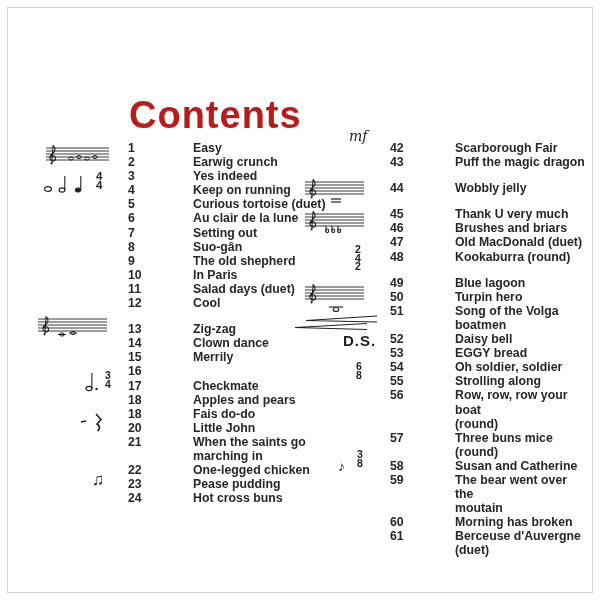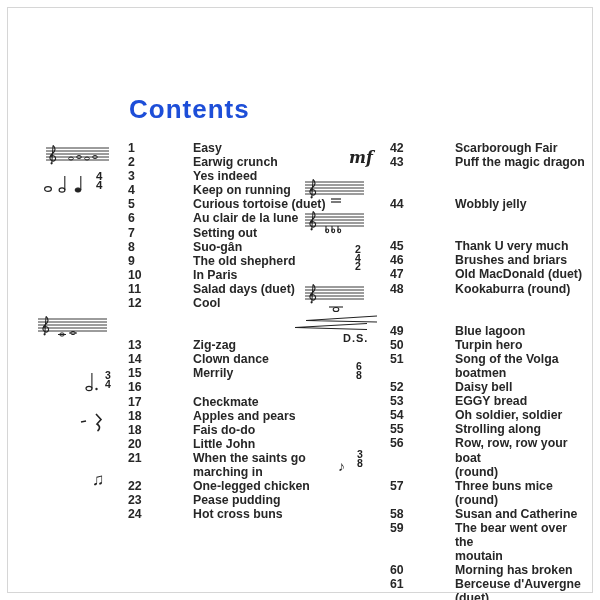"Contents" .page-title { color: #1d4ed8 -> #b91c1c; font-size: 26px -> 38px }
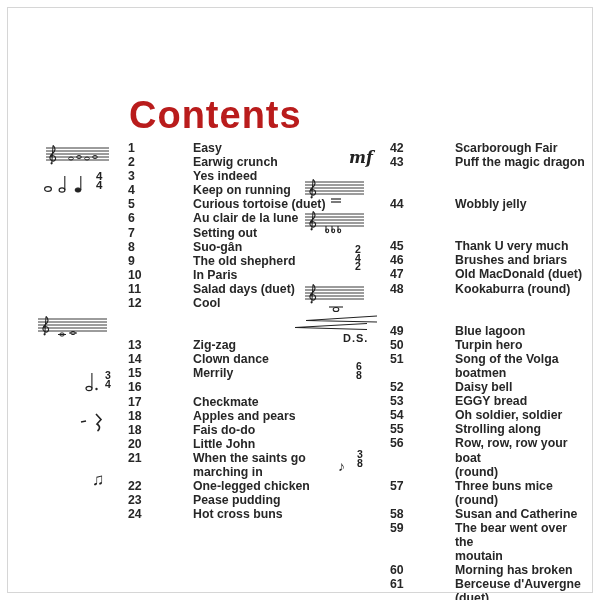"mf" .icon-mf { font-size: 16px -> 14px; font-weight: bold -> normal; top: 148px -> 128px }
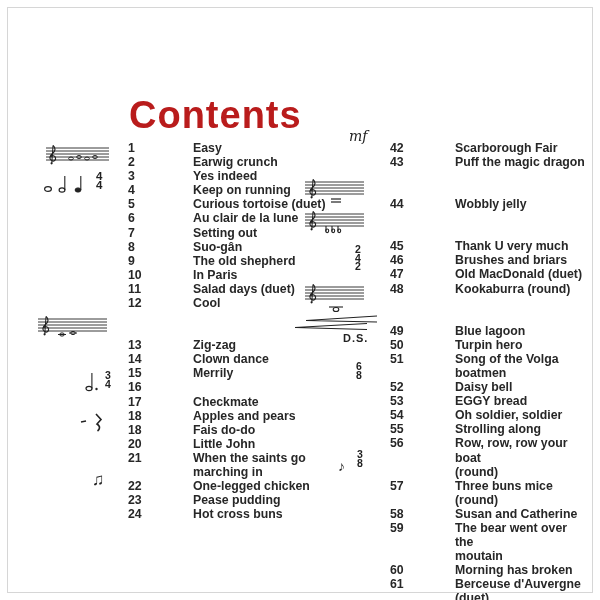"44" .toc-group + .toc-group { margin-top: 28px -> 12px }
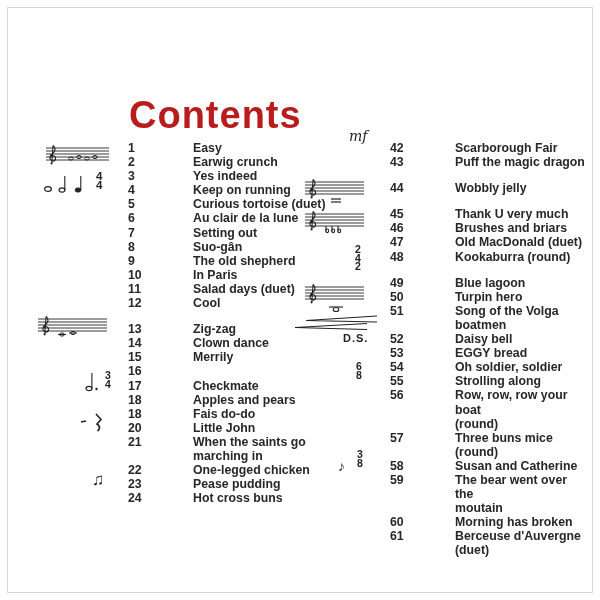"D.S." .icon-ds { font-size: 11px -> 15px }
